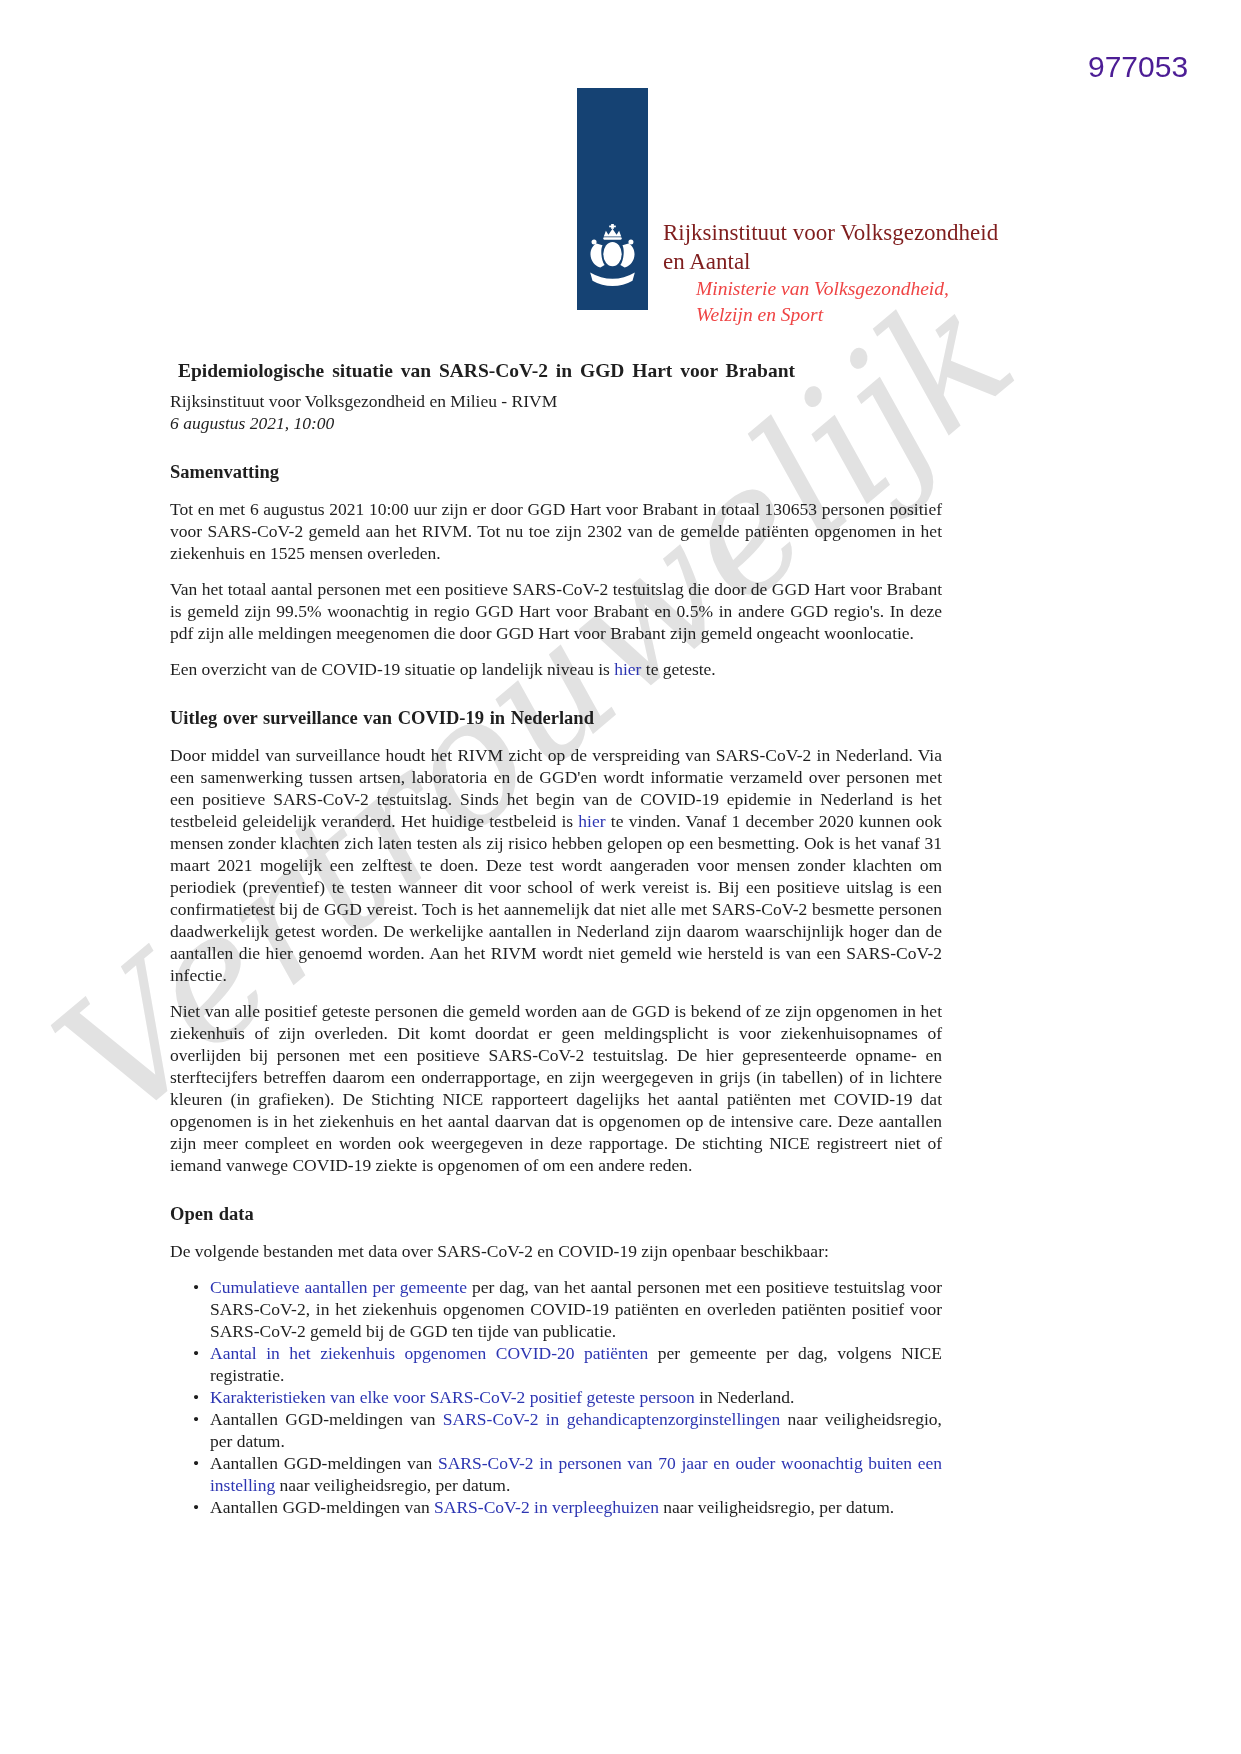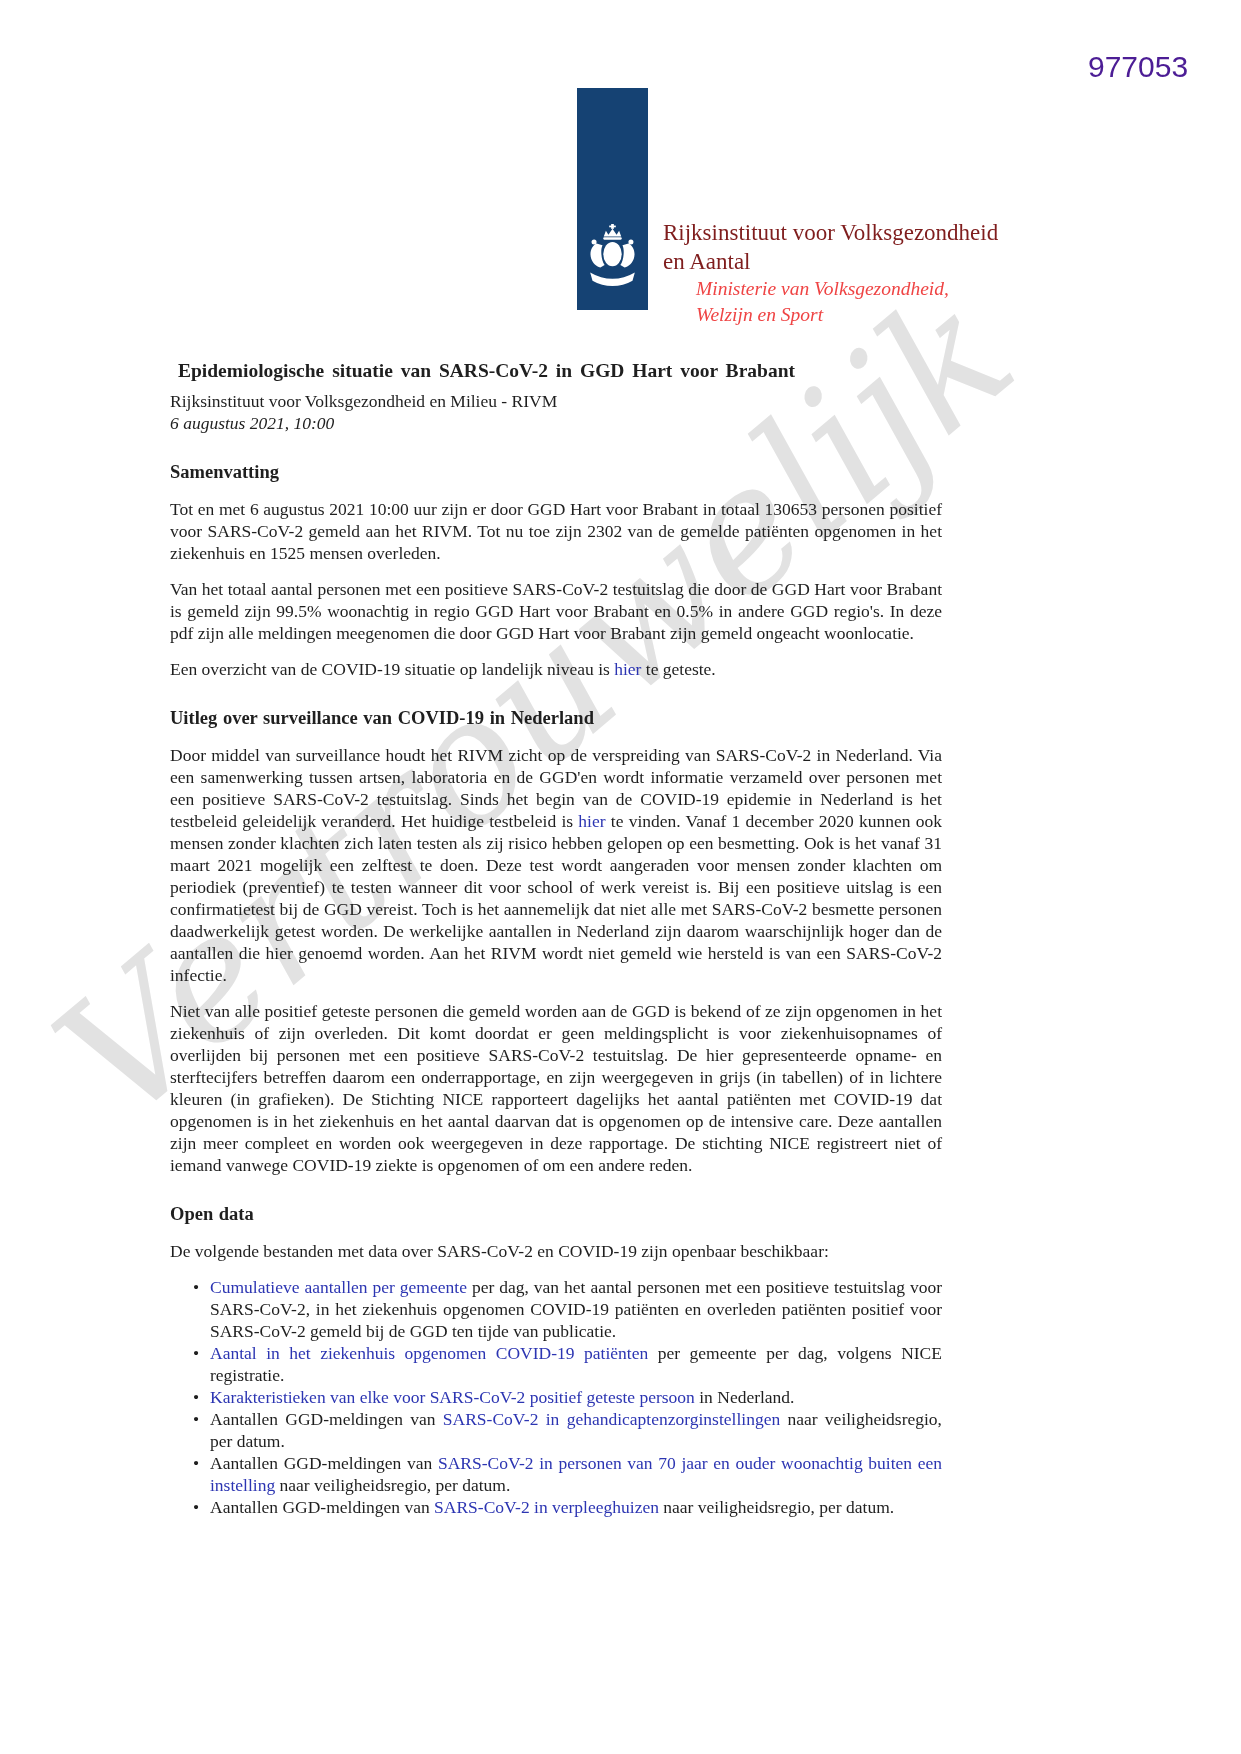"Aantal in het ziekenhuis opgenomen" a.doc-link { text: COVID-19 -> COVID-20 }
